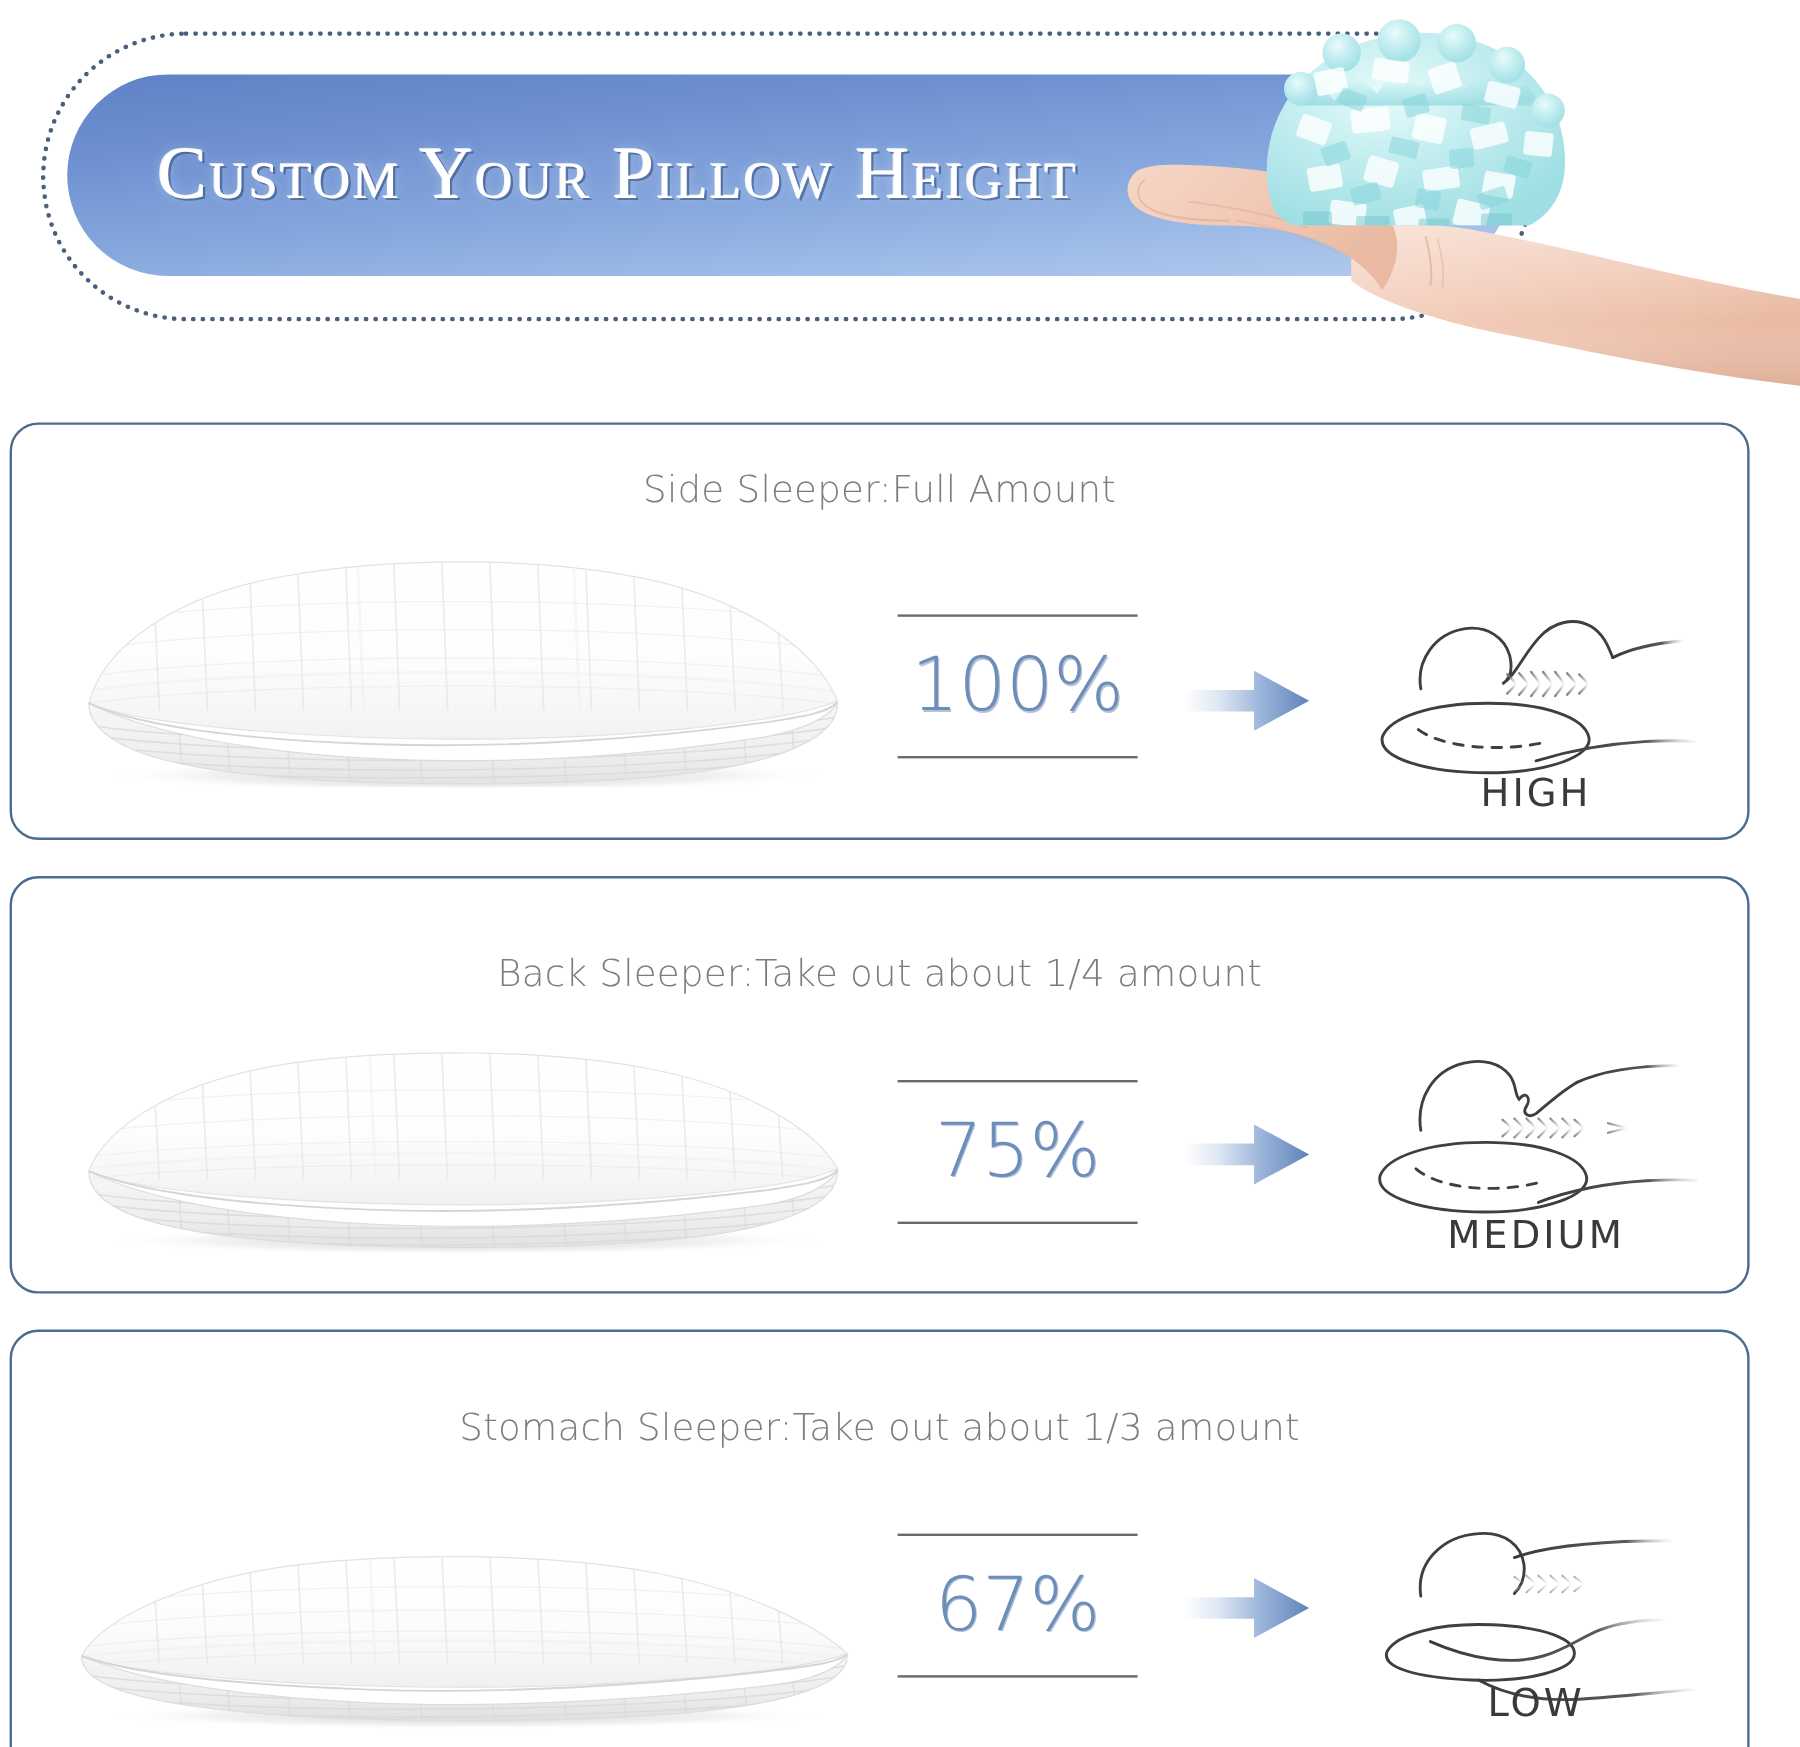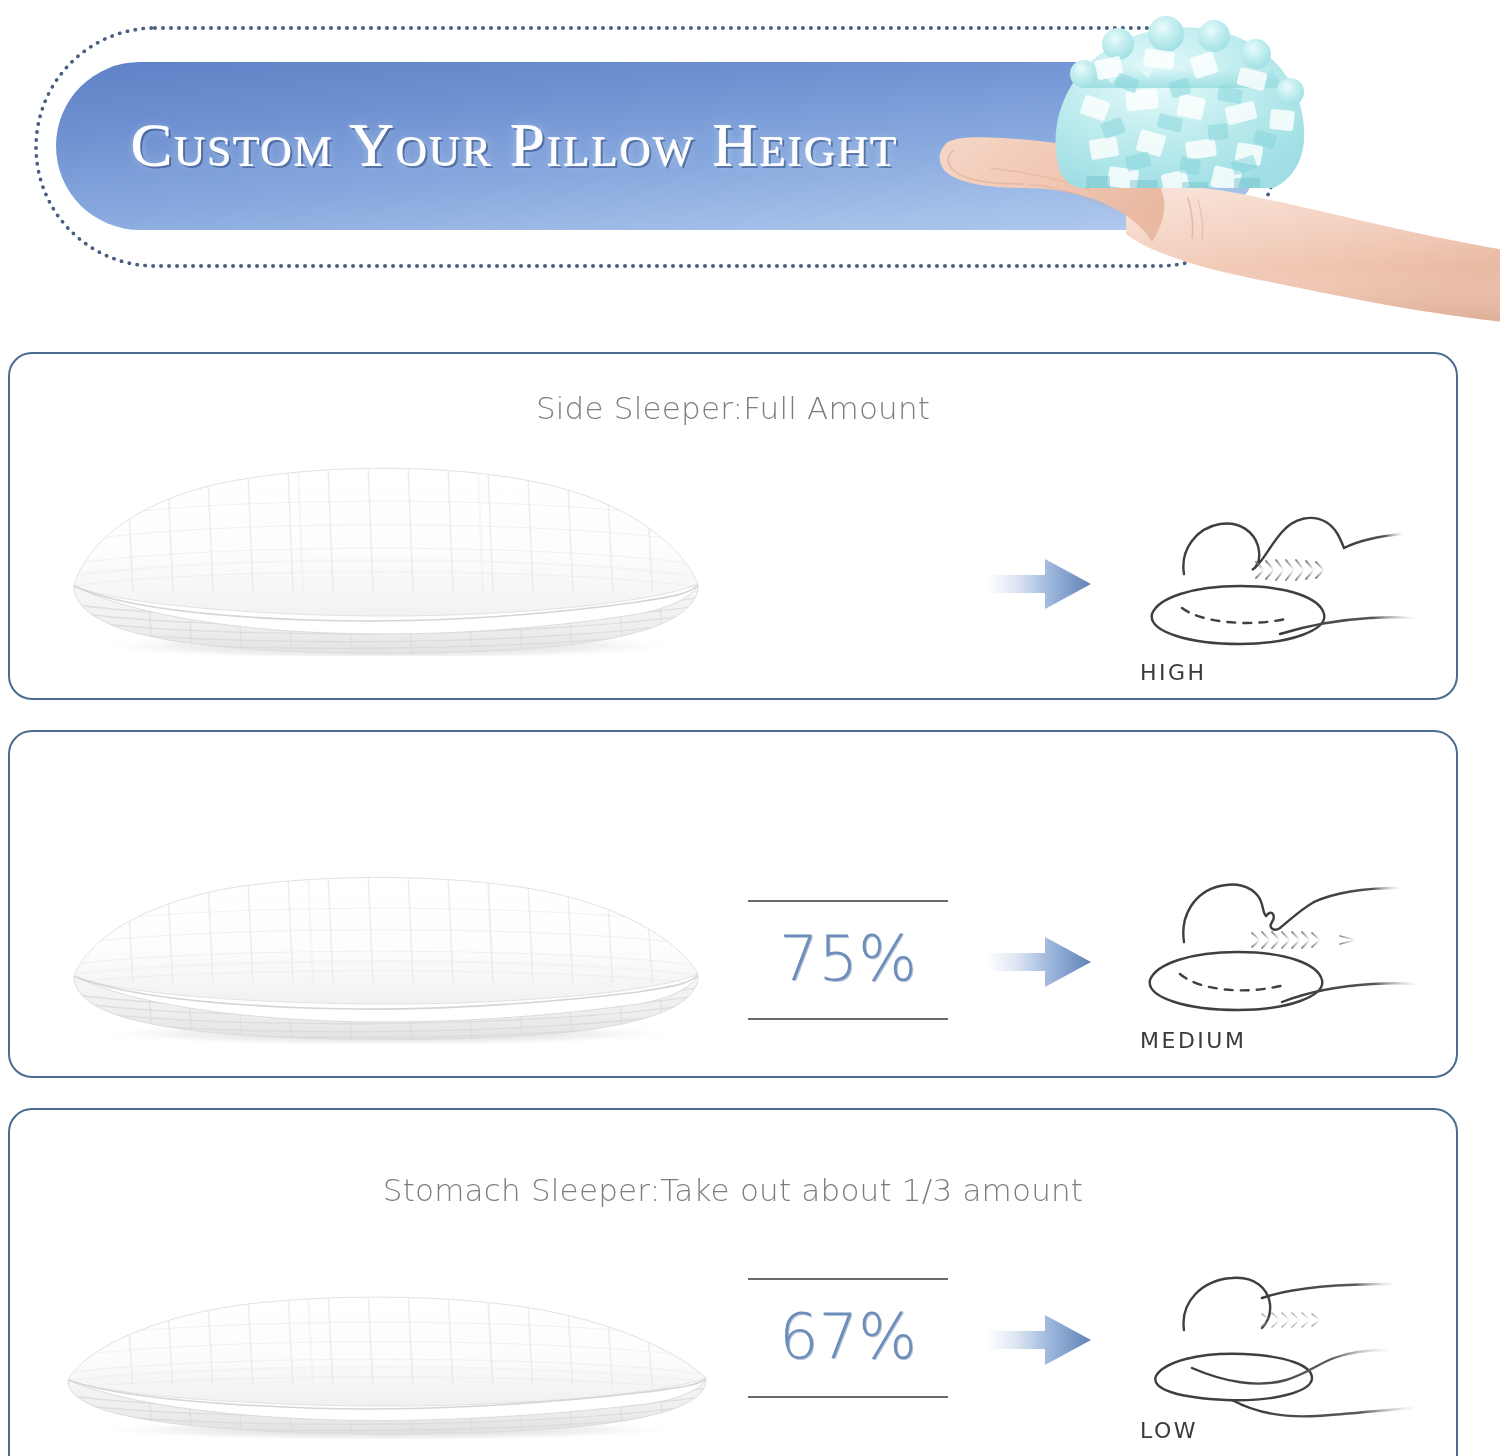"100%" div.pct-block { html: none -> <div> <div></div> <div>100%</div> <div></div> </div> }
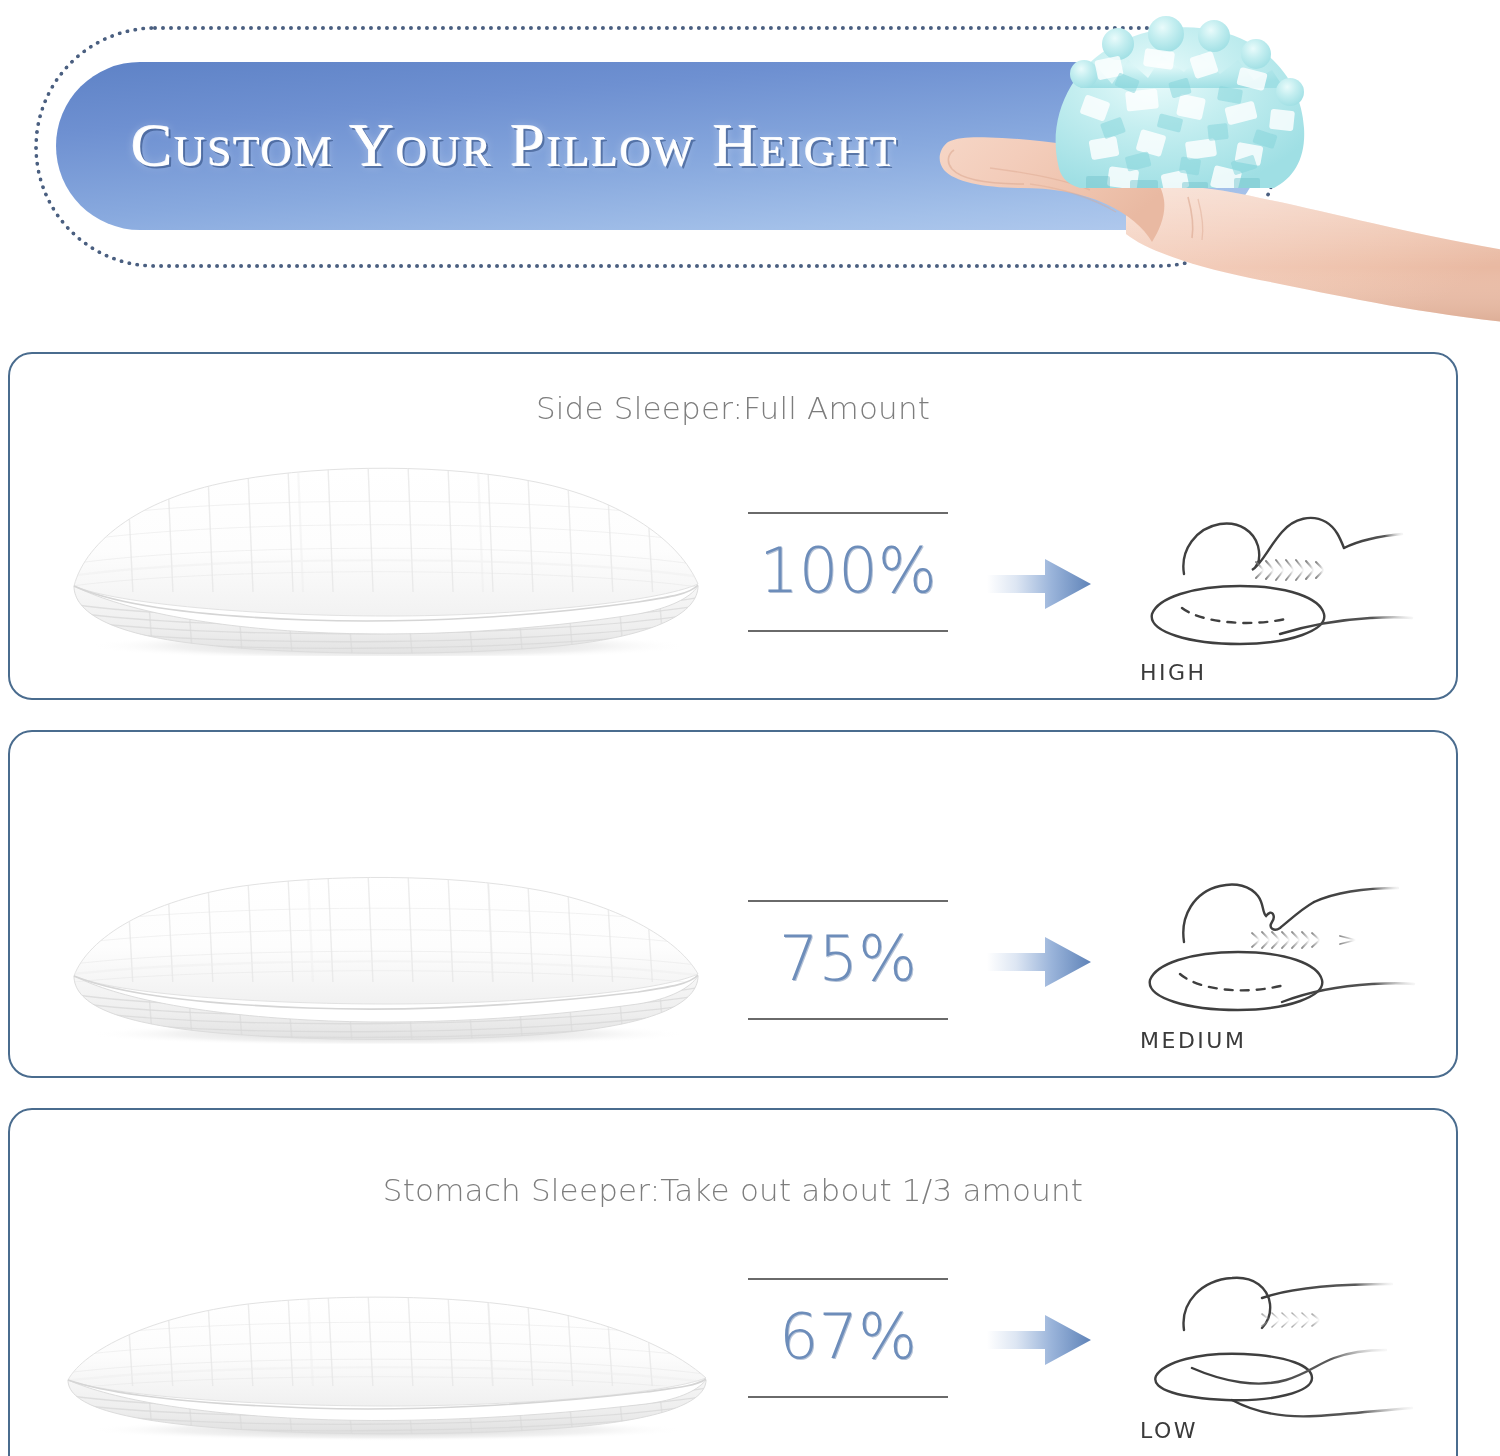"HIGH" .firmness-label { font-size: 22px -> 32px; margin-top: 18px -> none; text-align: left -> center }
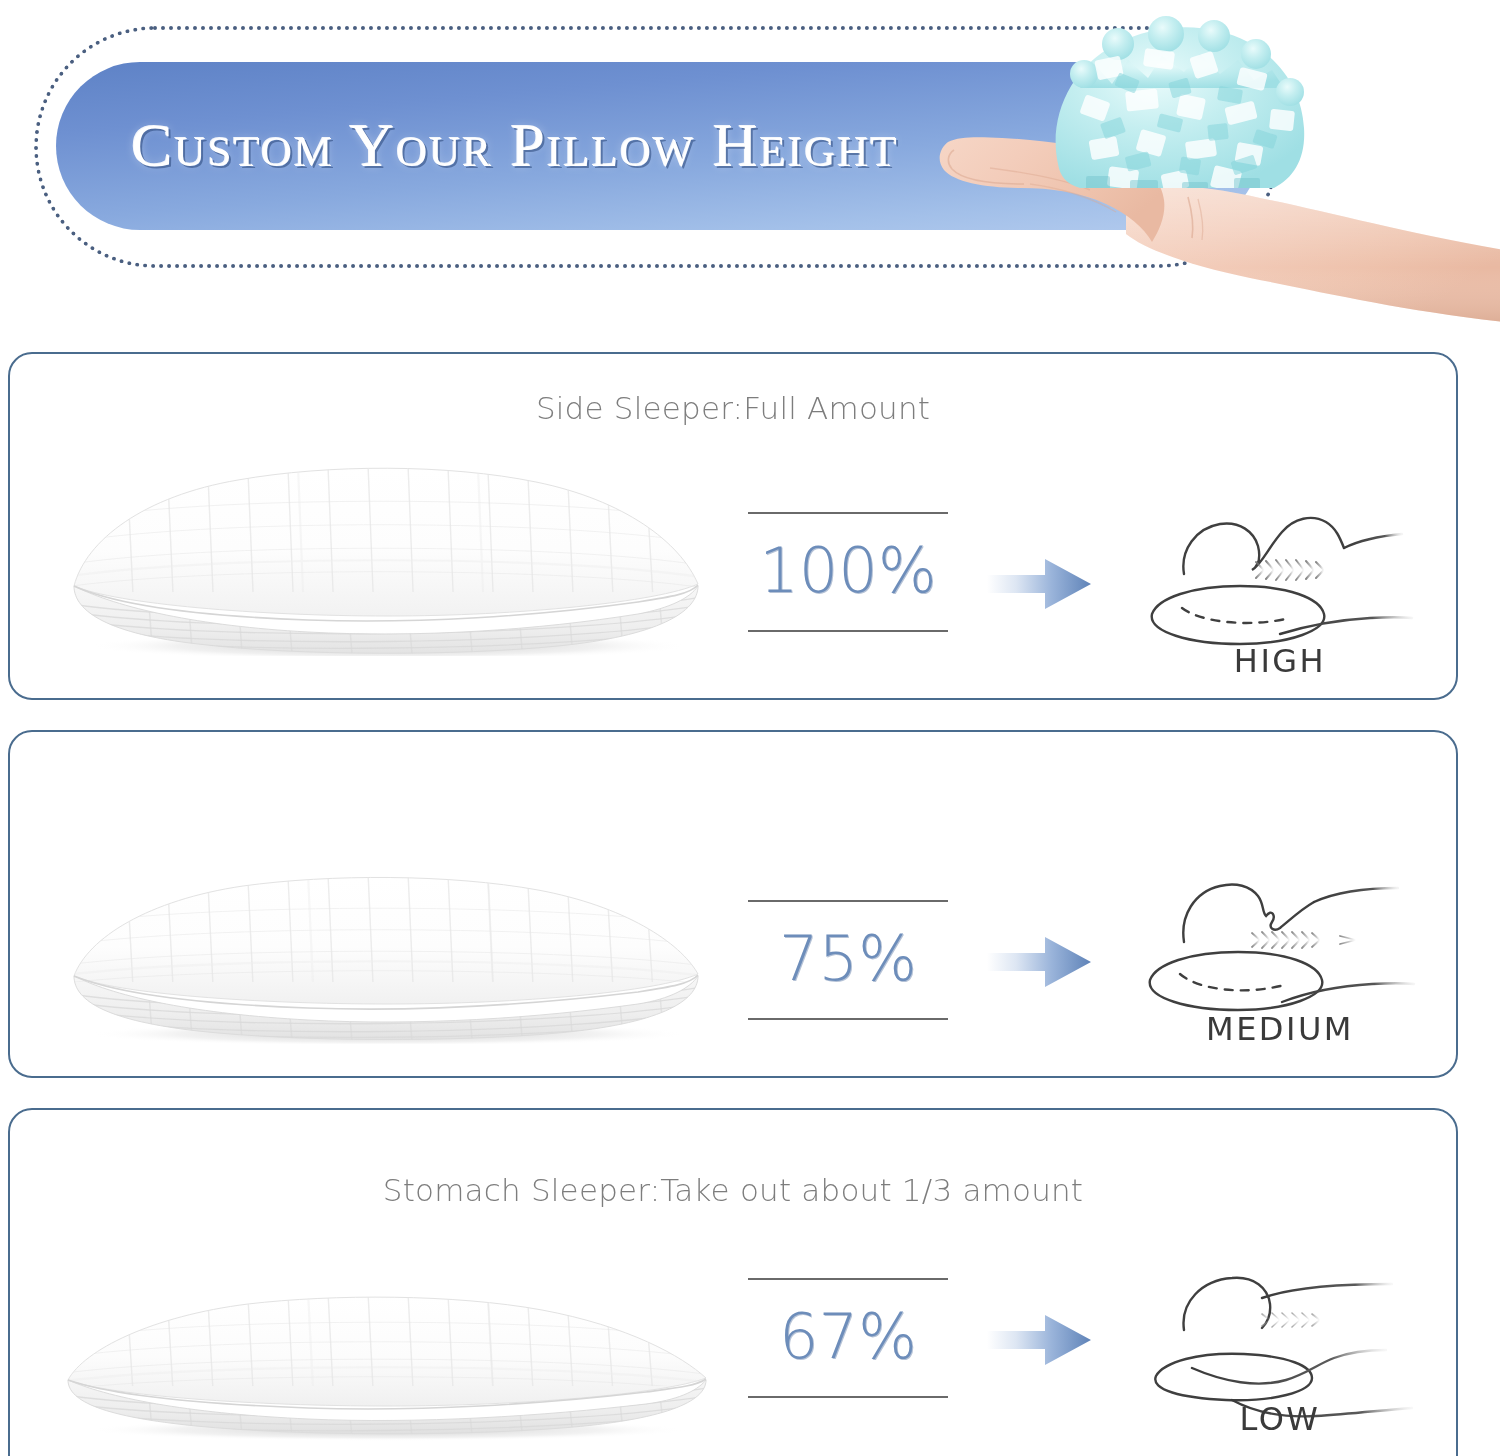"Back Sleeper:Take out about 1/4" div.card-heading { html: none -> <div>Back Sleeper:Take out about 1/4 amount</div> }
